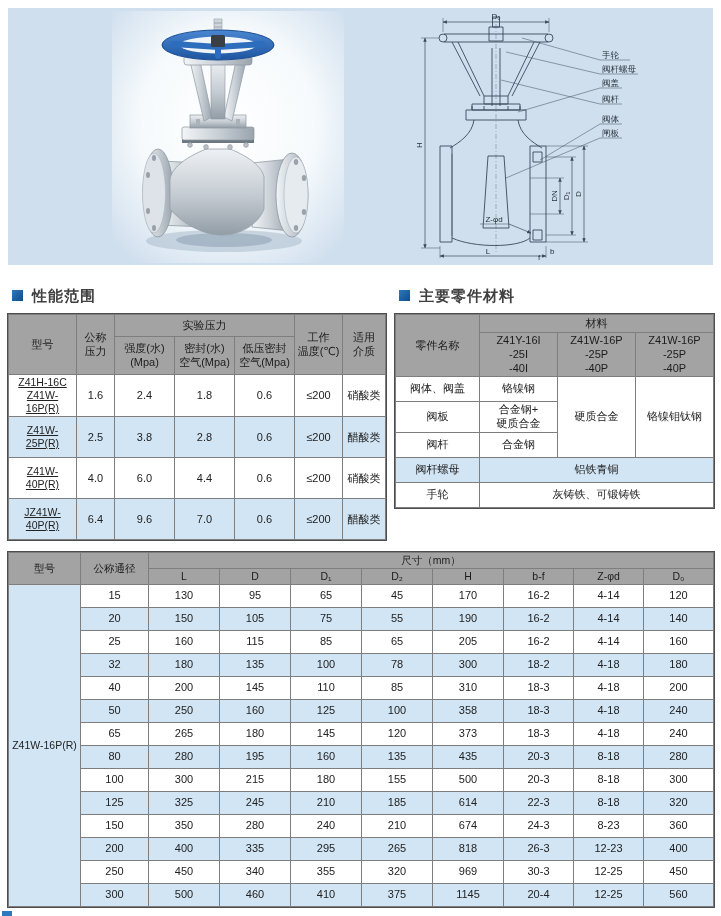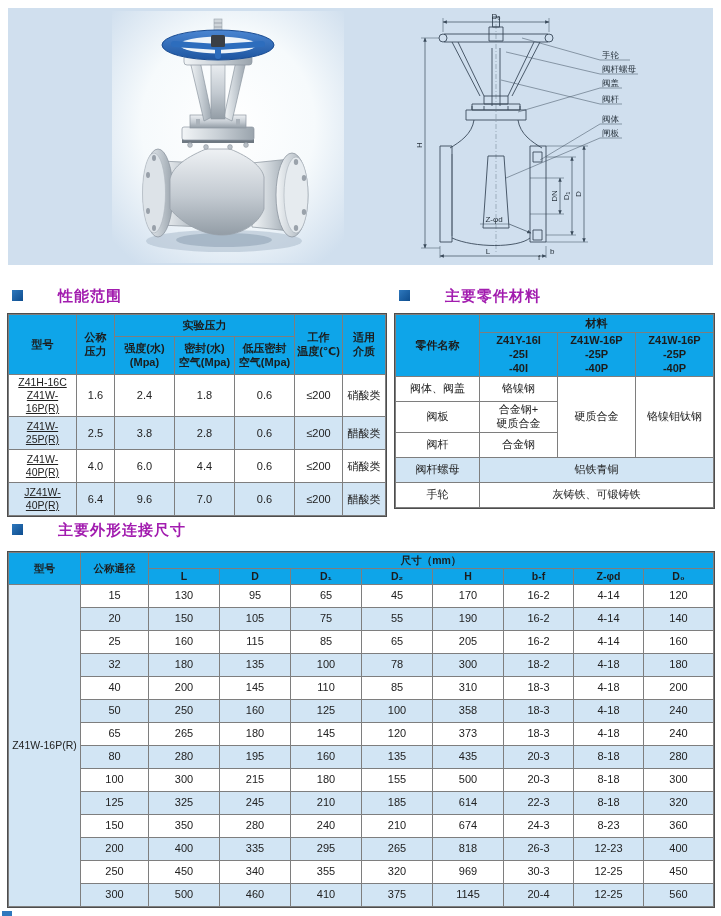"性能范围" .sec .txt { color: #a21caf -> #404040; margin-left: 26px -> none }
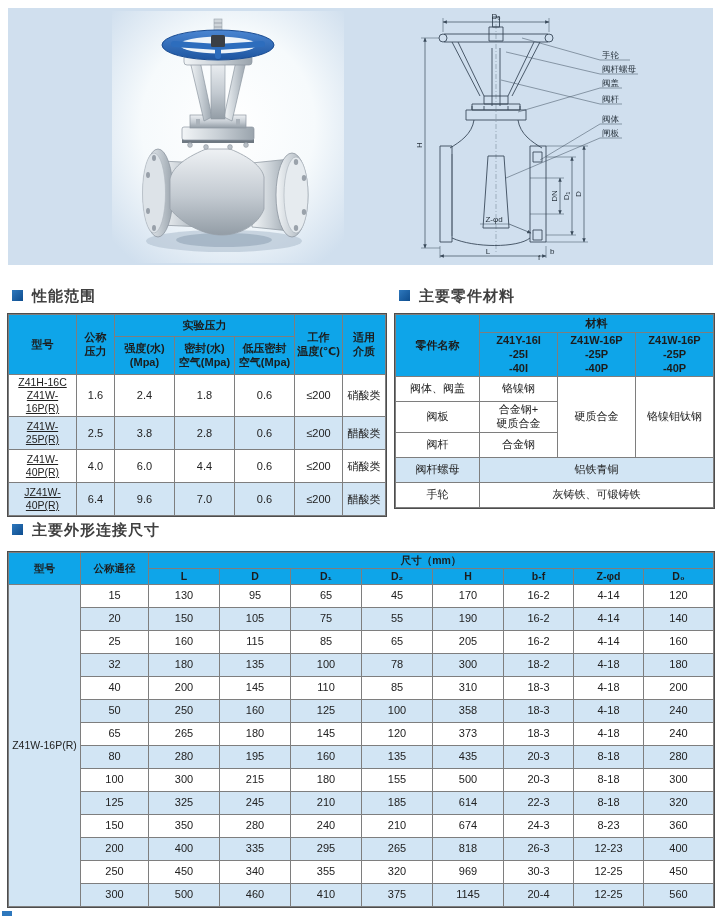"实验压力" th { background: #0ea5e9 -> #a3a3a3; font-weight: bold -> normal }
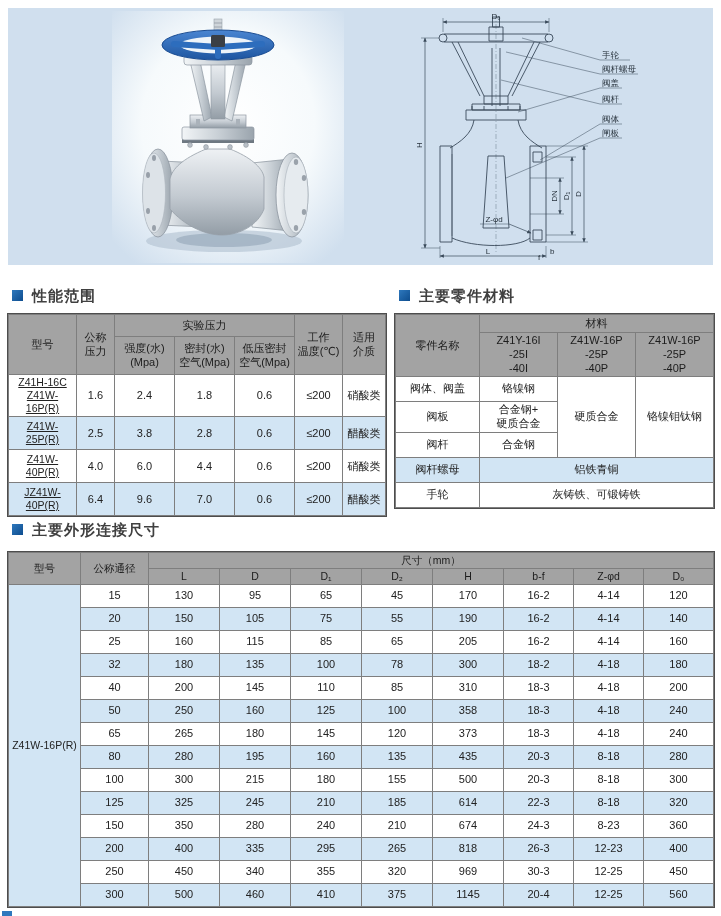"Z41W-25P(R)" #perf tbody tr { height: 33px -> 41px }
